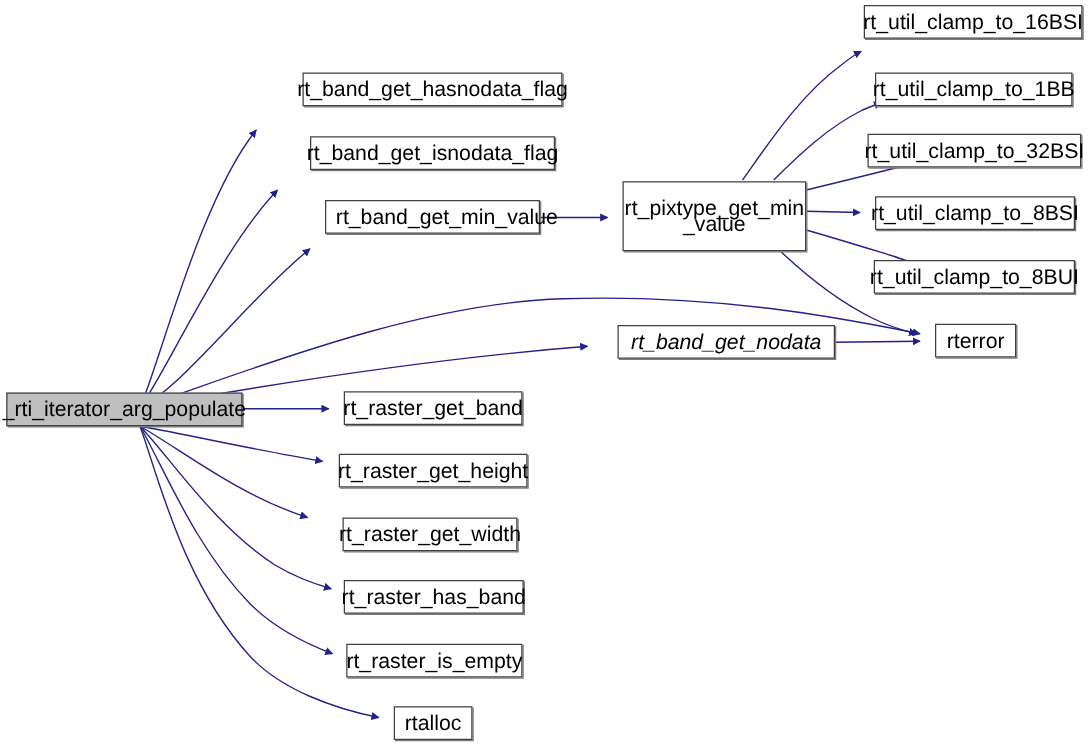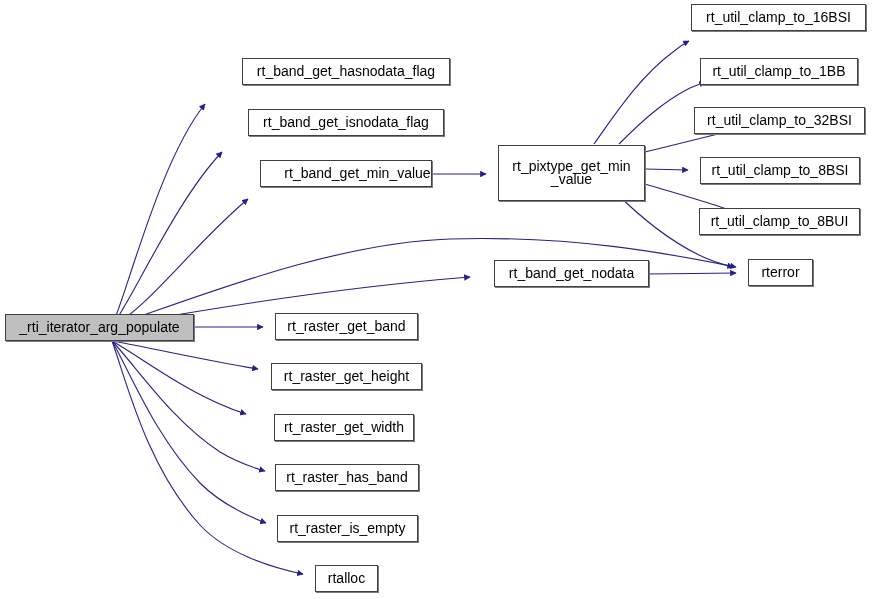"rt_util_clamp_to_16BSI" .node { font-size: 14px -> 17px }
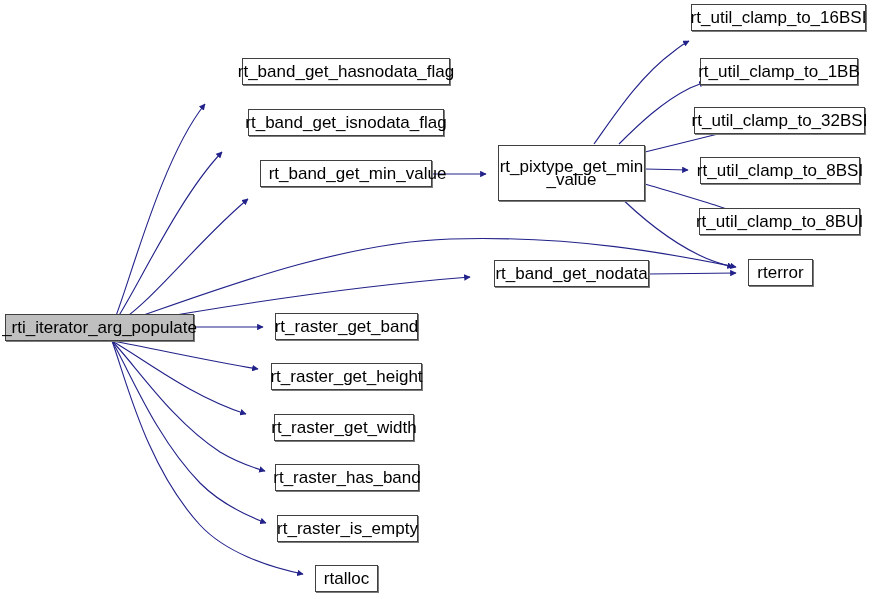"rt_band_get_nodata" div.node { font-style: none -> italic; width: 155px -> 174px }
